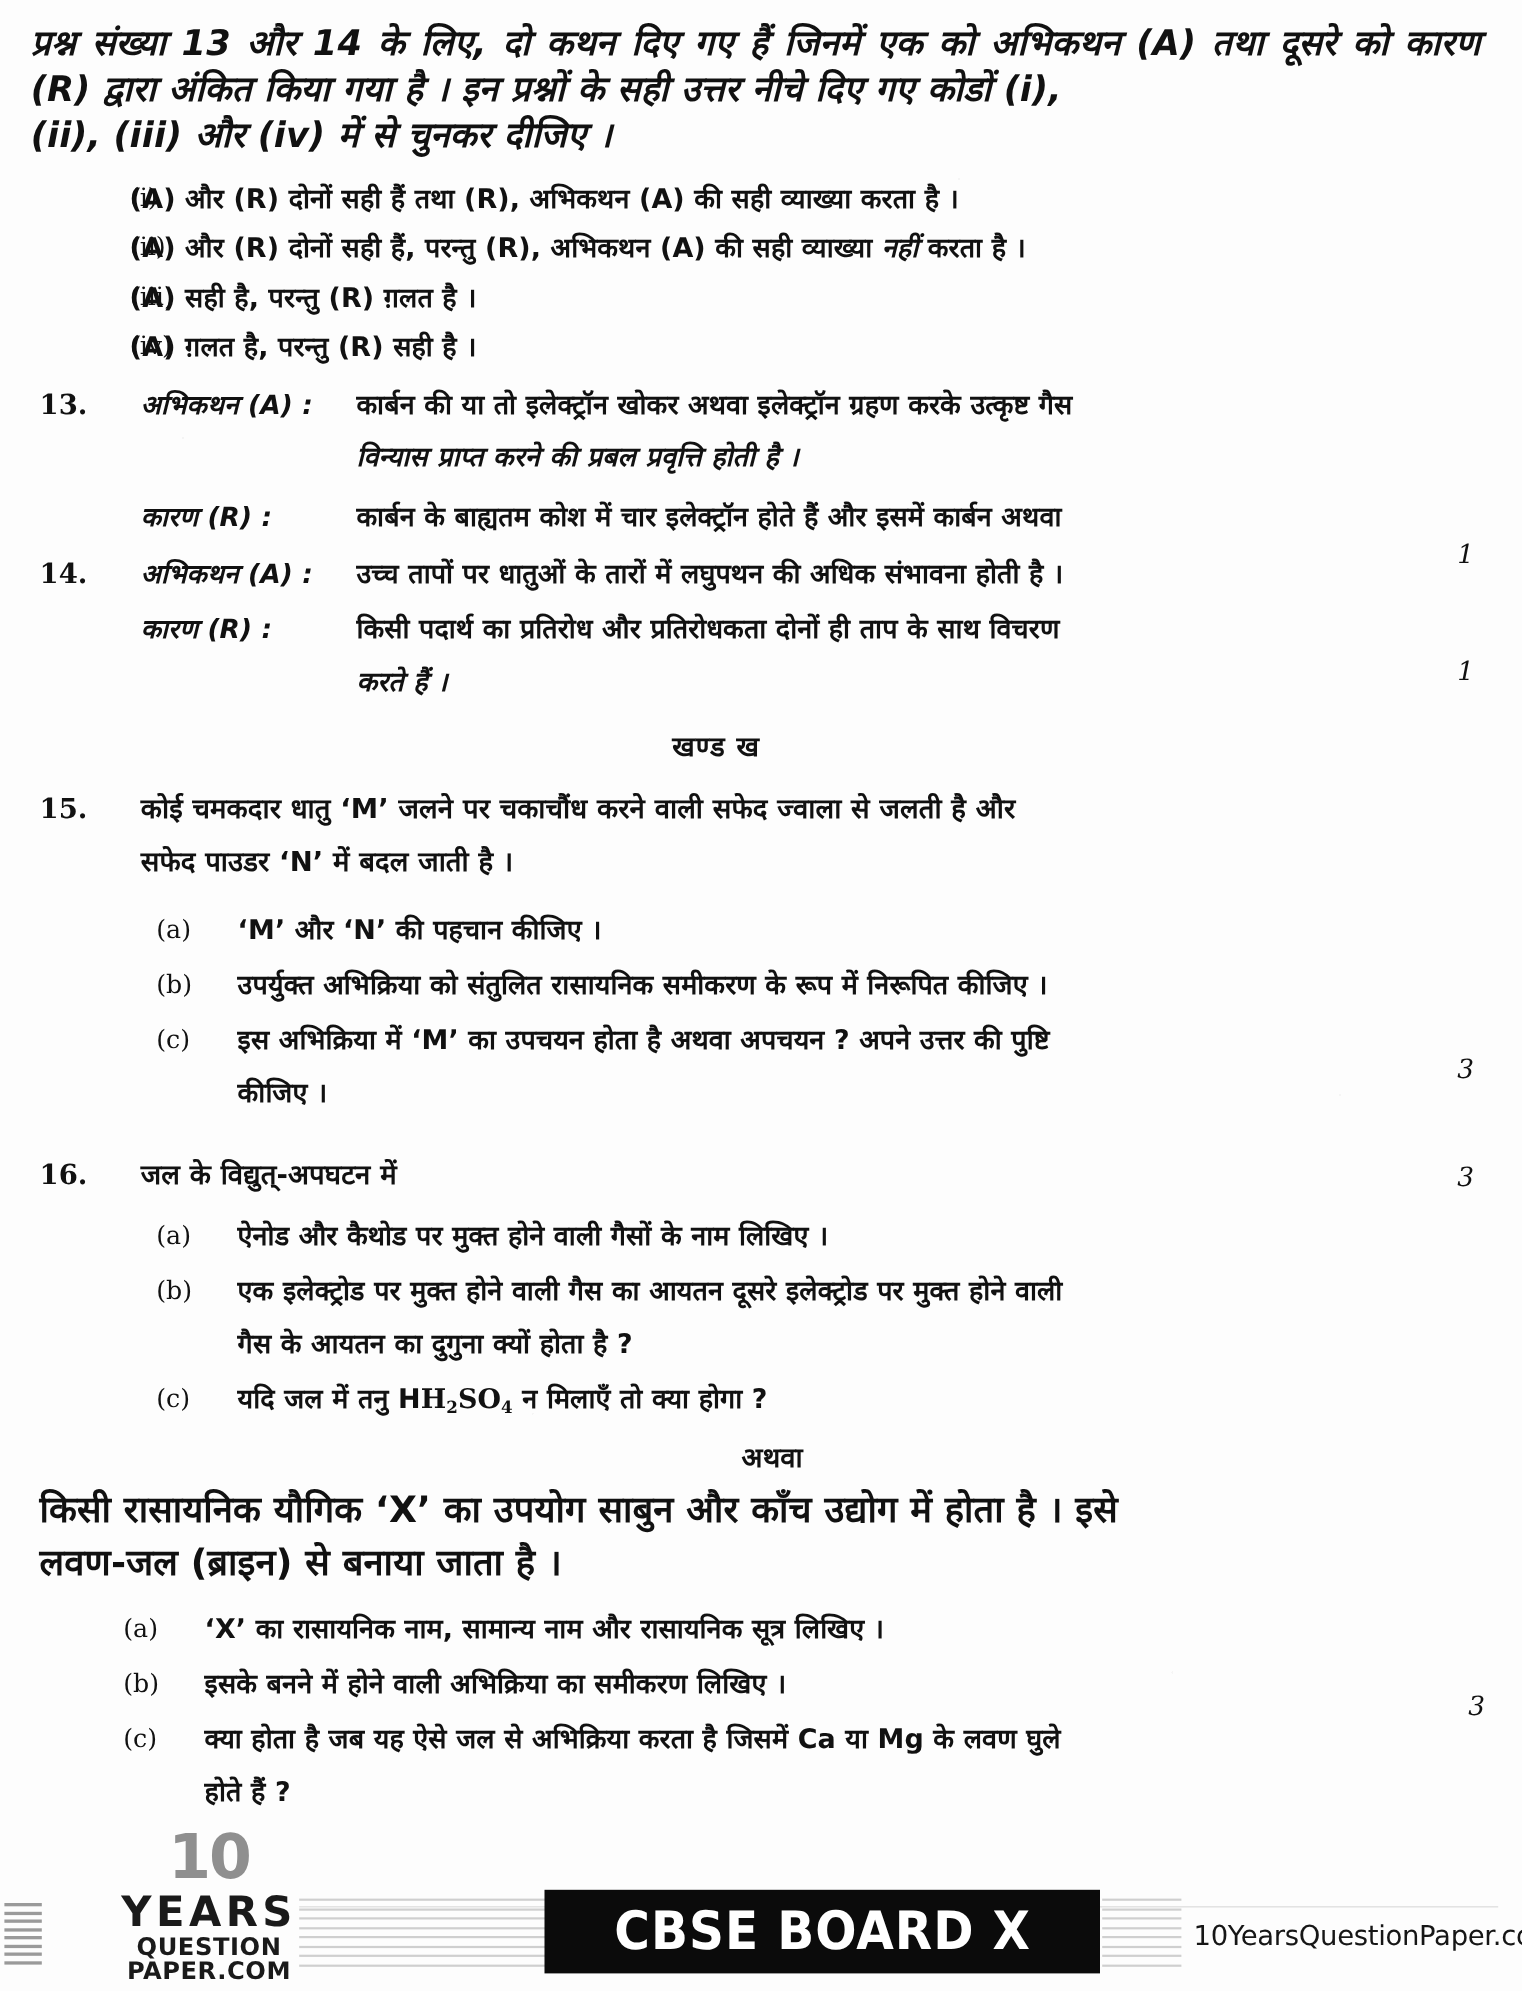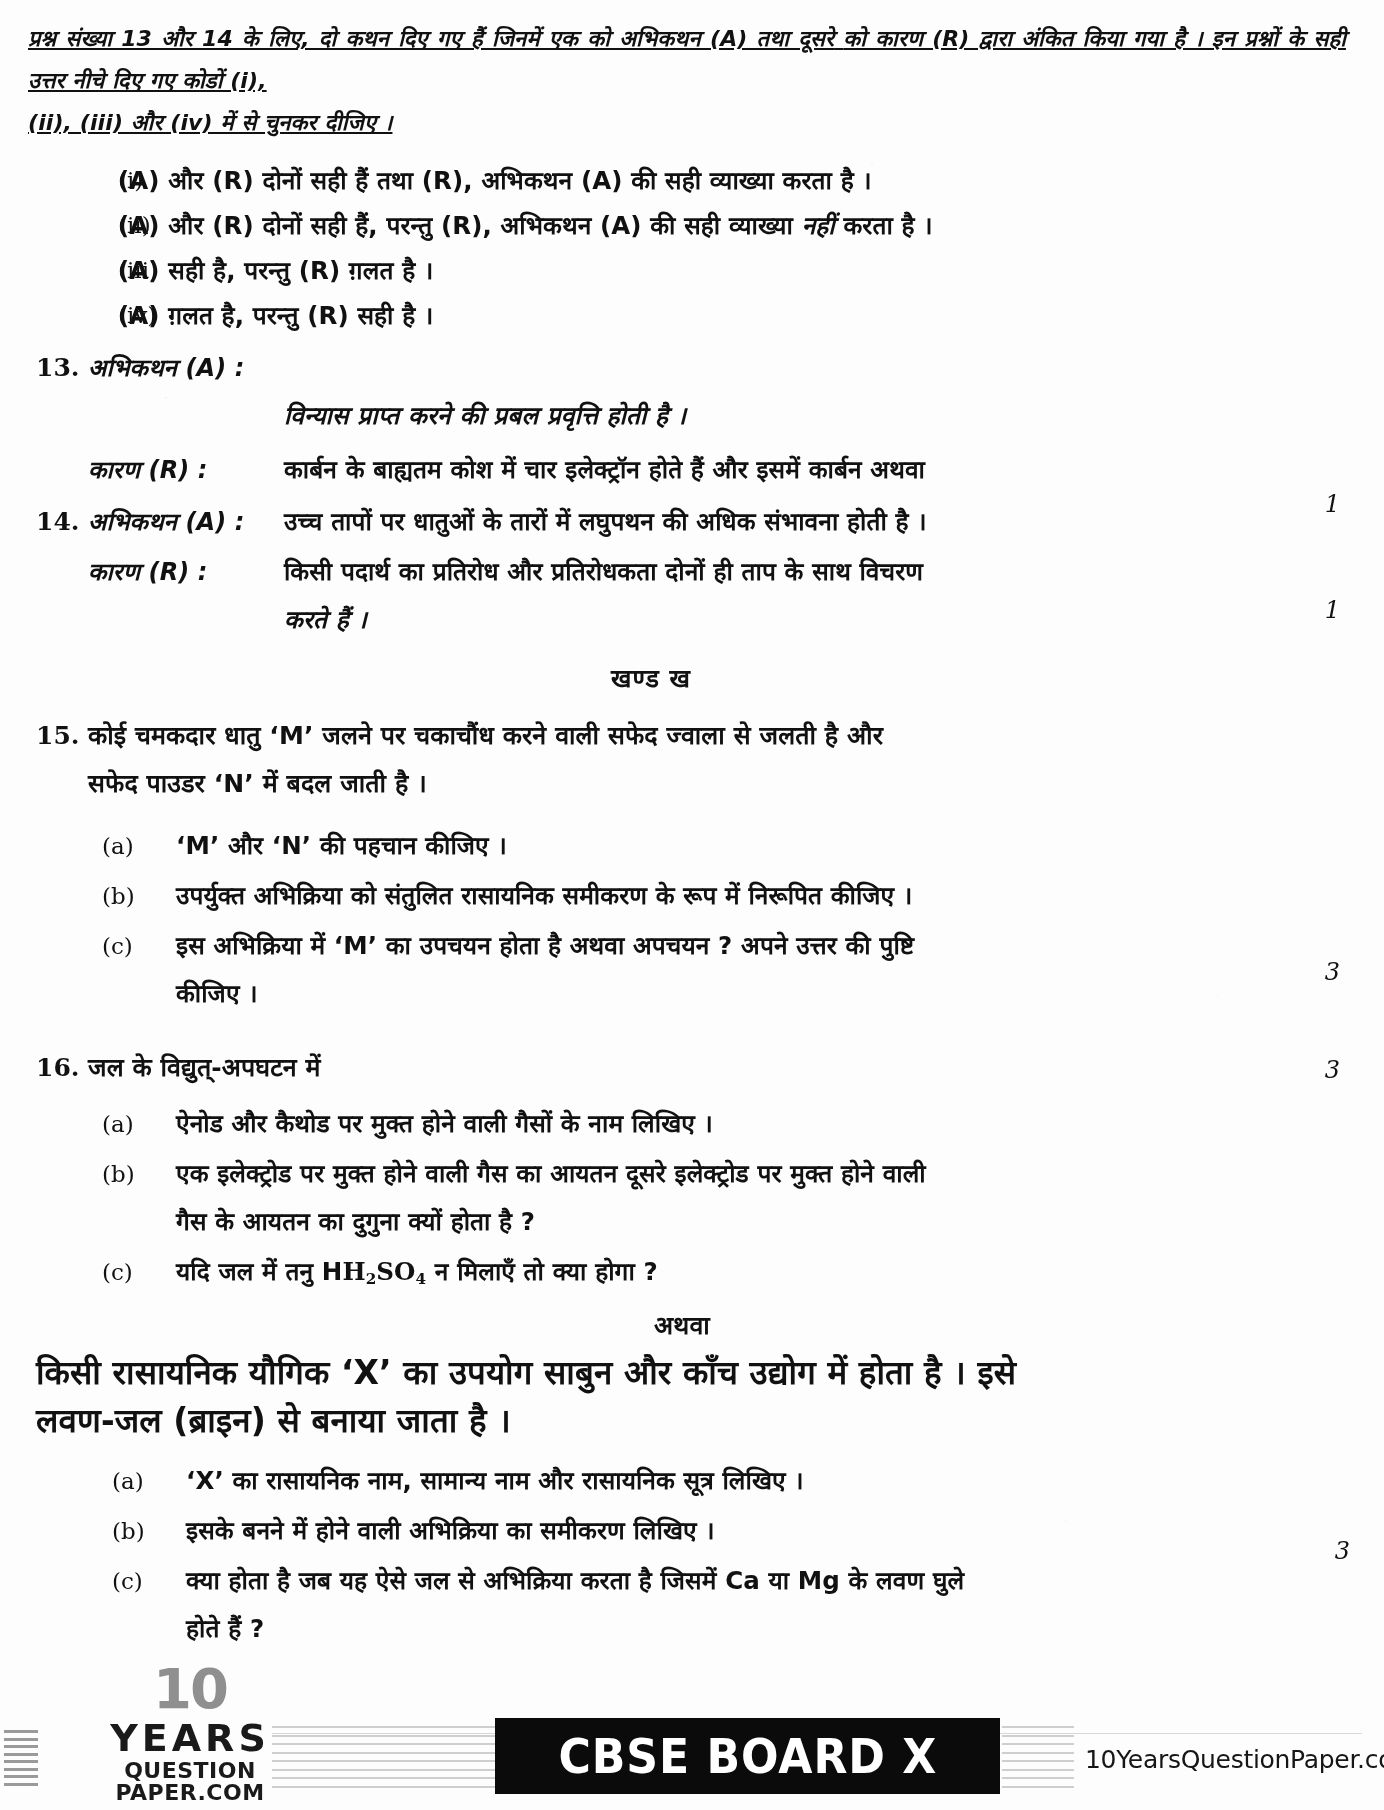"प्रश्न संख्या 13 और 14" .intro { font-size: 22px -> 32px; text-decoration: underline -> none }
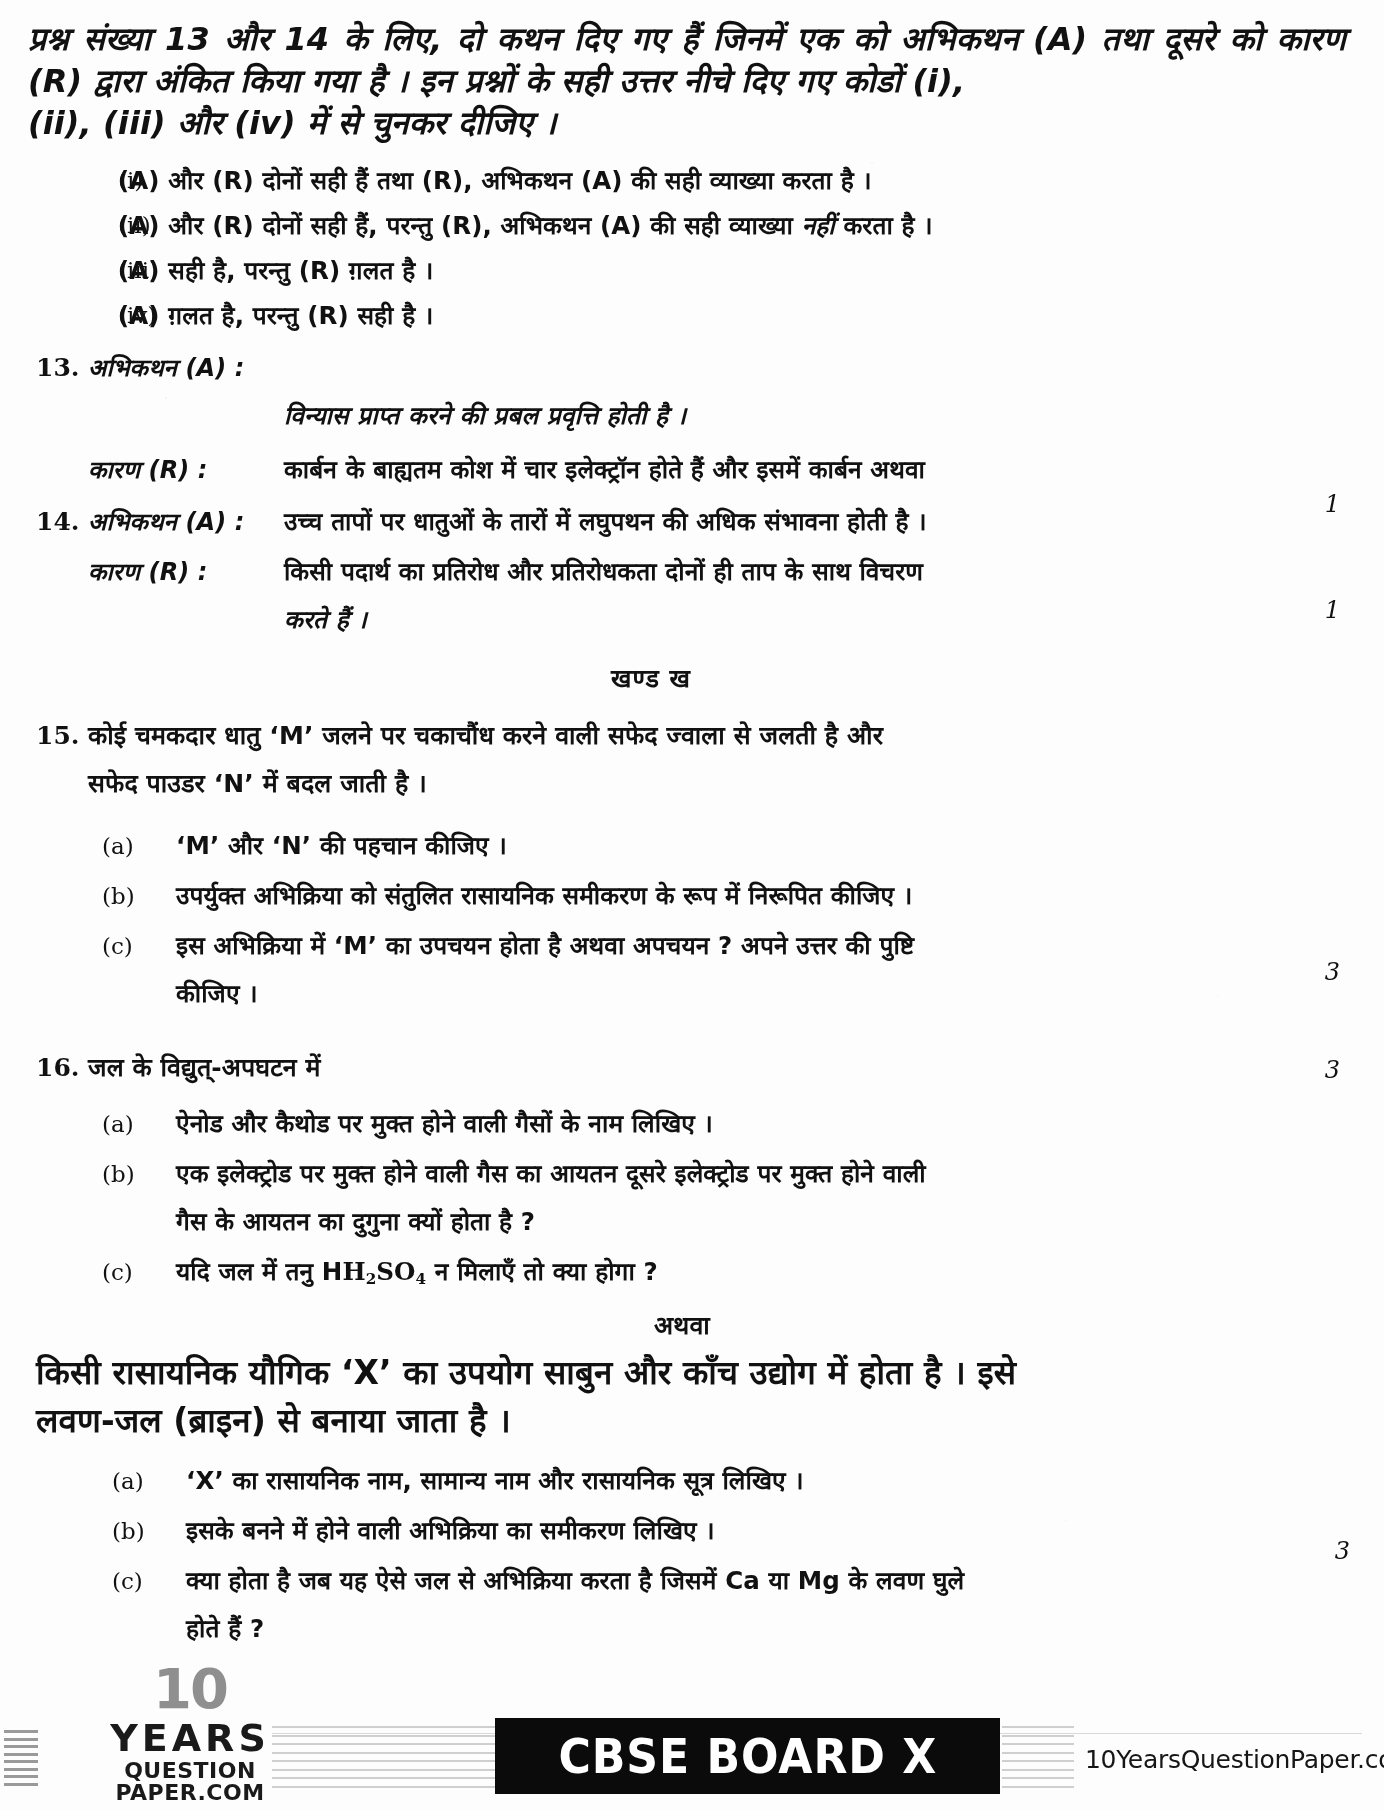"13." .qblock { gap: none -> 40px }
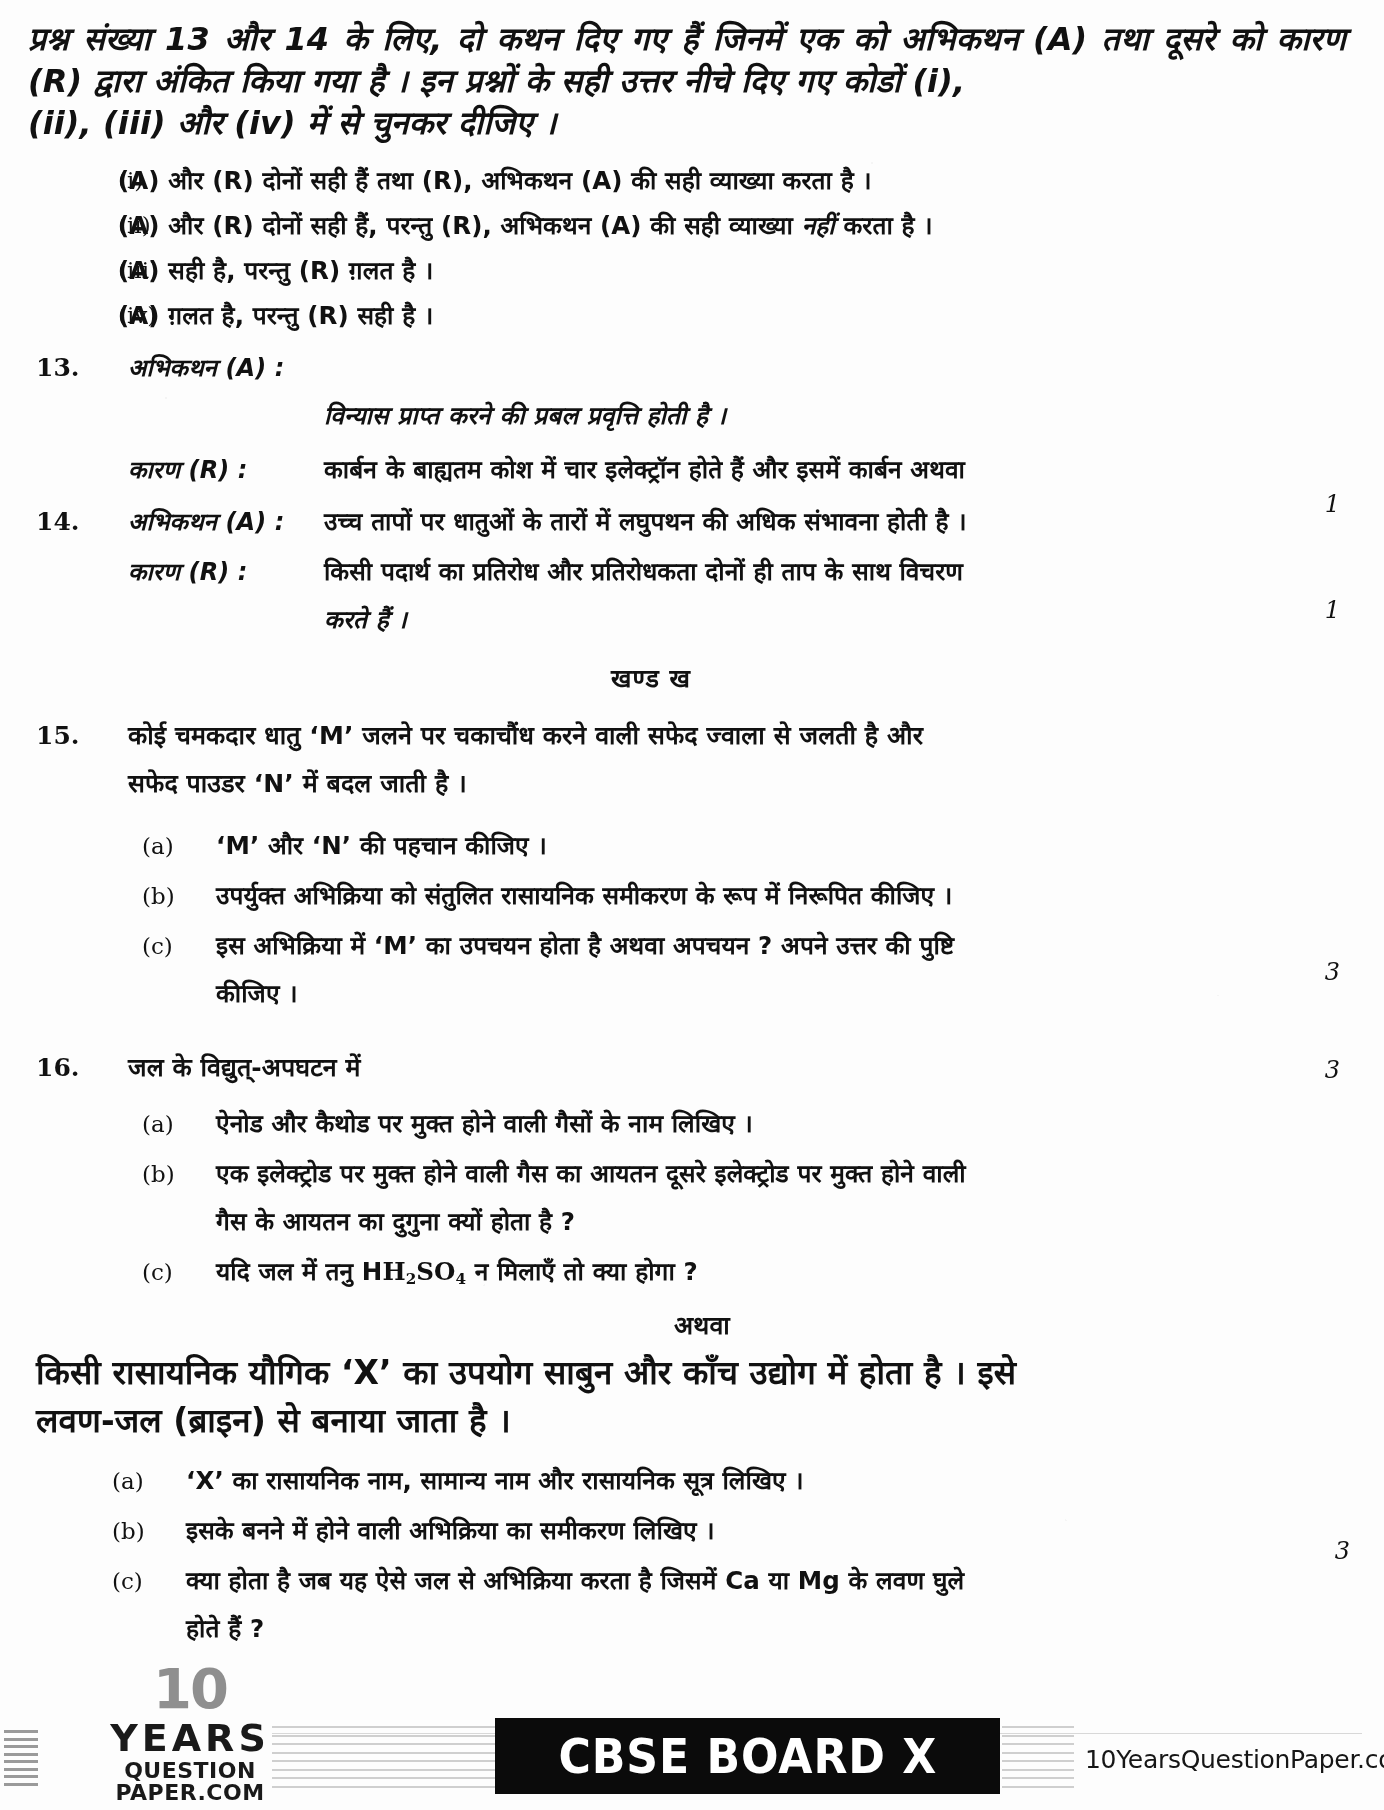"कार्बन की या तो इलेक्ट्रॉन" div.ar-text { html: none -> <div>कार्बन की या तो इलेक्ट्रॉन खोकर अथवा इलेक्ट्रॉन ग्रहण करके उत्कृष्ट गैस</div> }
